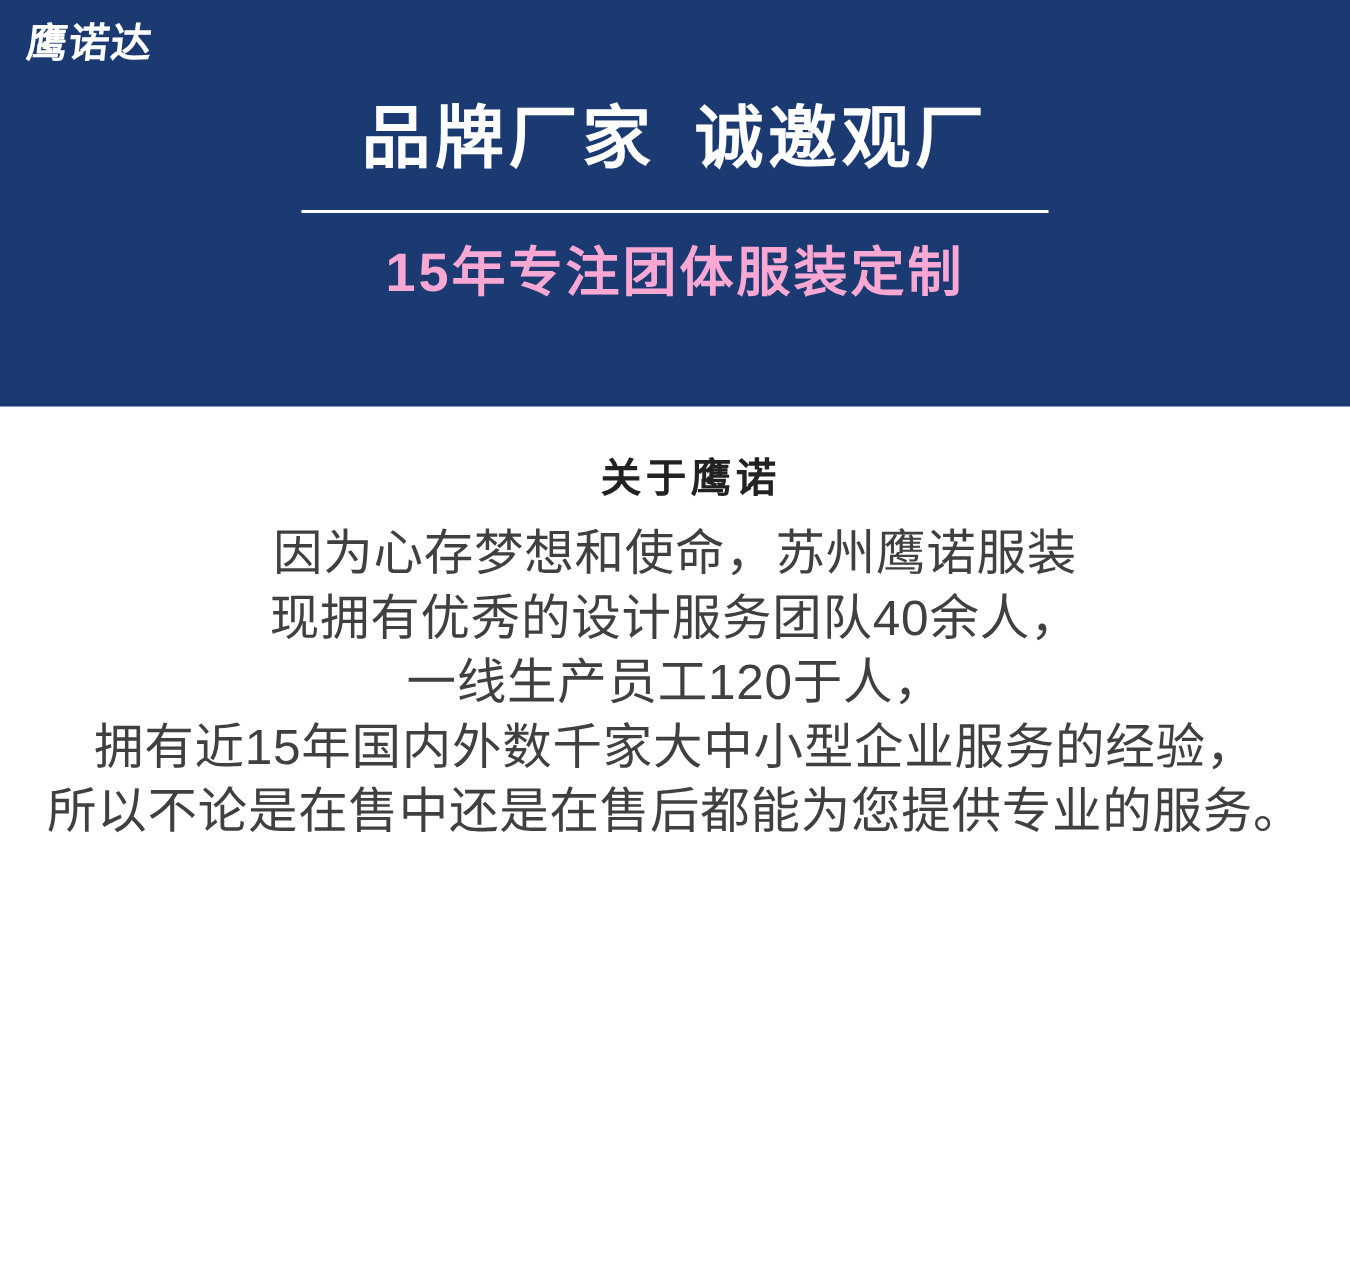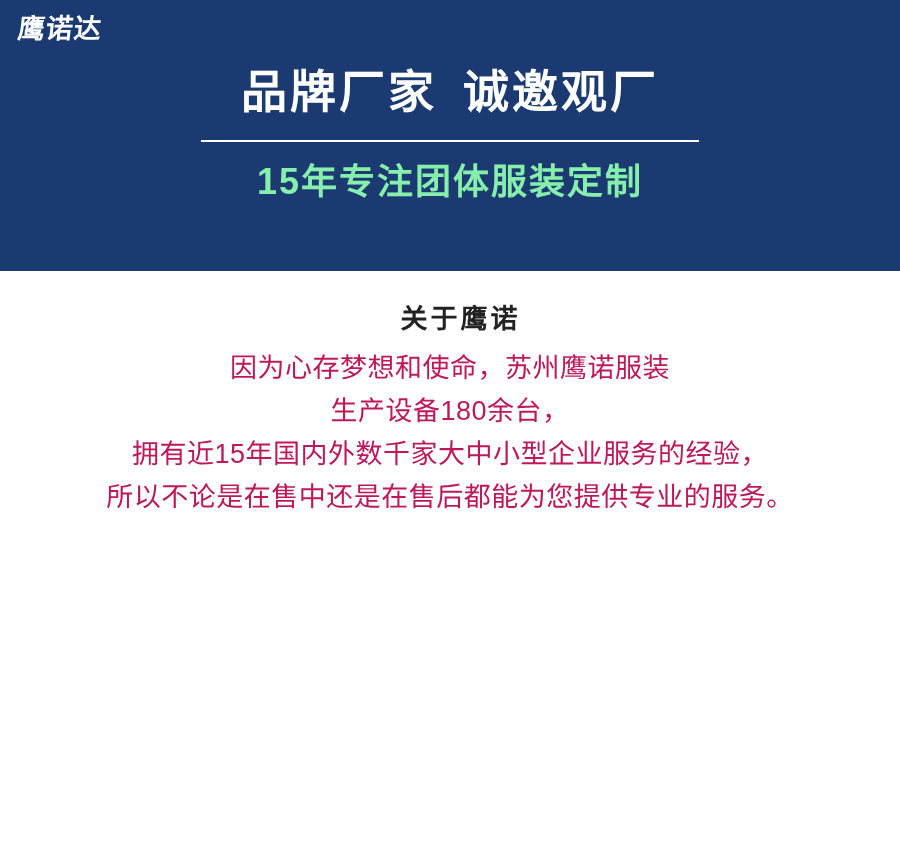"15年专注团体服装定制" .banner-subtitle { color: #86efac -> #f9a8d4 }
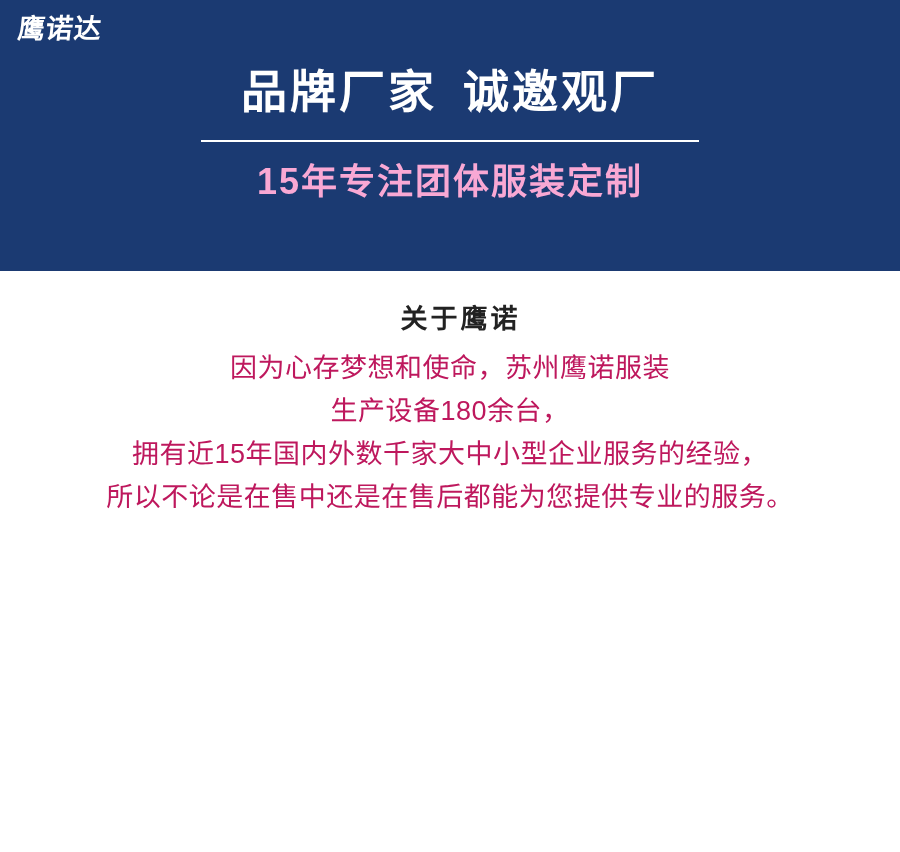"因为心存梦想和使命，苏州鹰诺服装" .about-line { color: #be185d -> #404040; font-size: 27px -> 33px }
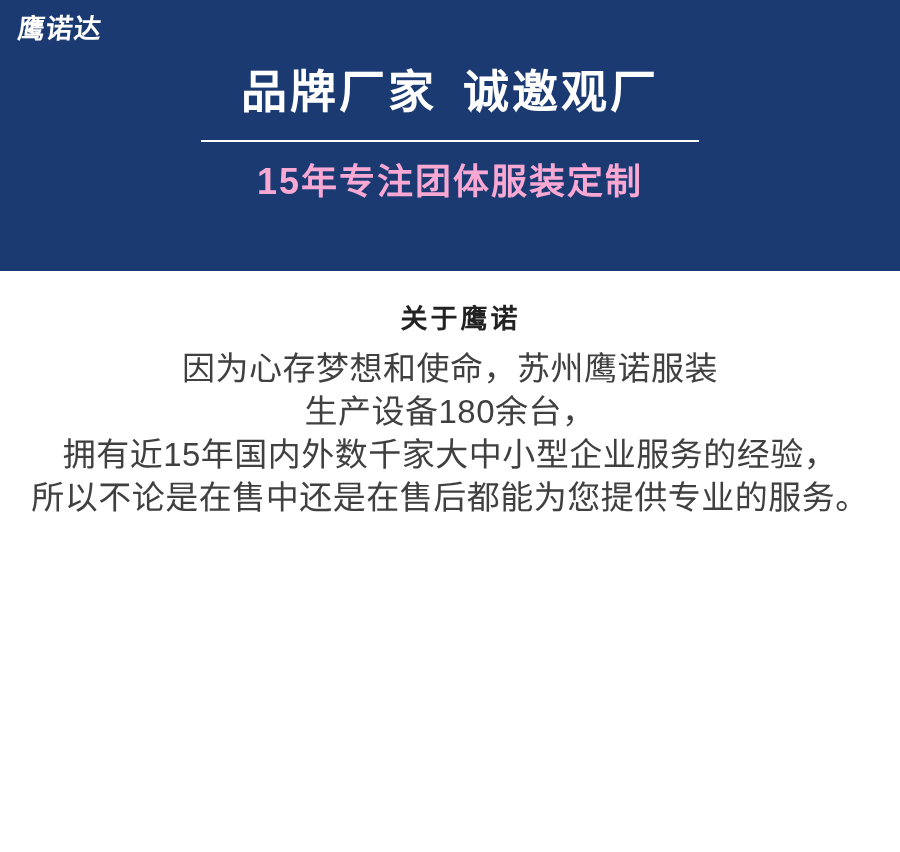"现拥有优秀的设计服务团队40余人，" div.about-line { html: none -> <div>现拥有优秀的设计服务团队40余人，</div> }
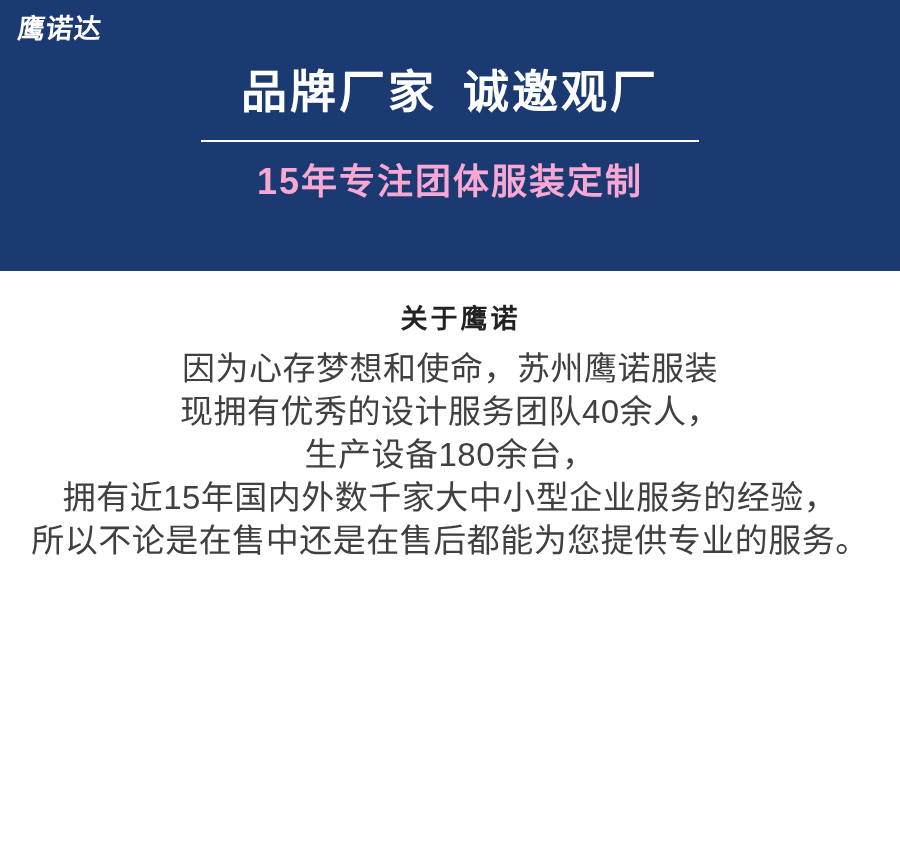"一线生产员工120于人，" div.about-line { html: none -> <div>一线生产员工120于人，</div> }
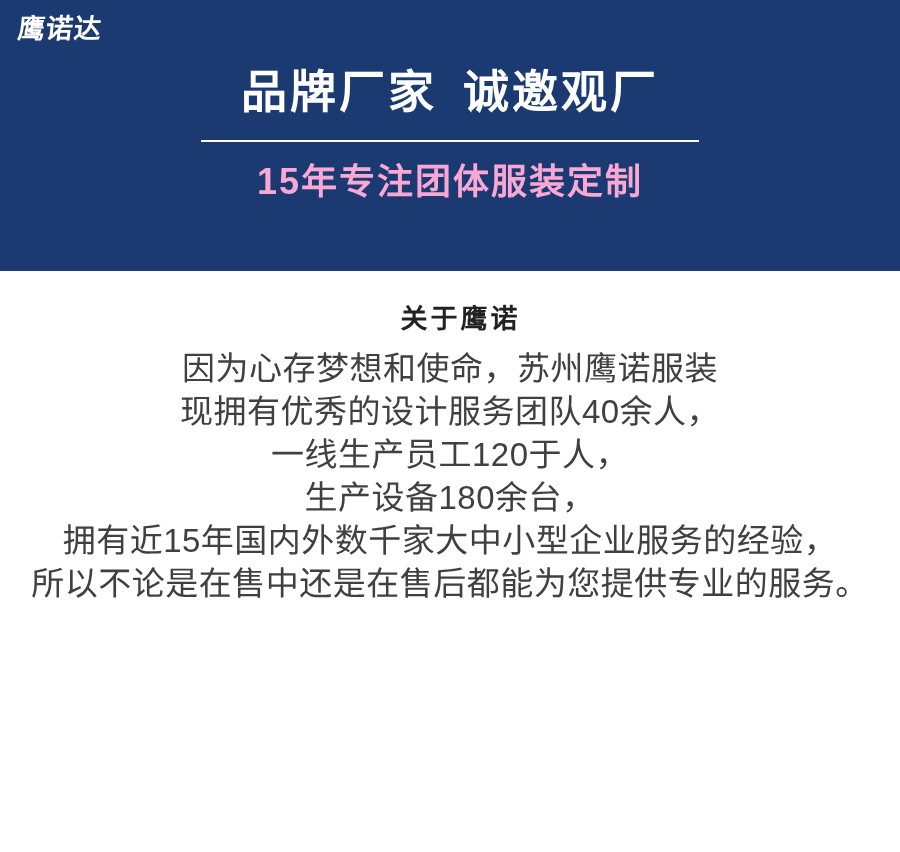"生产设备180余台，" div.about-line { html: <div>生产设备180余台，</div> -> none }
